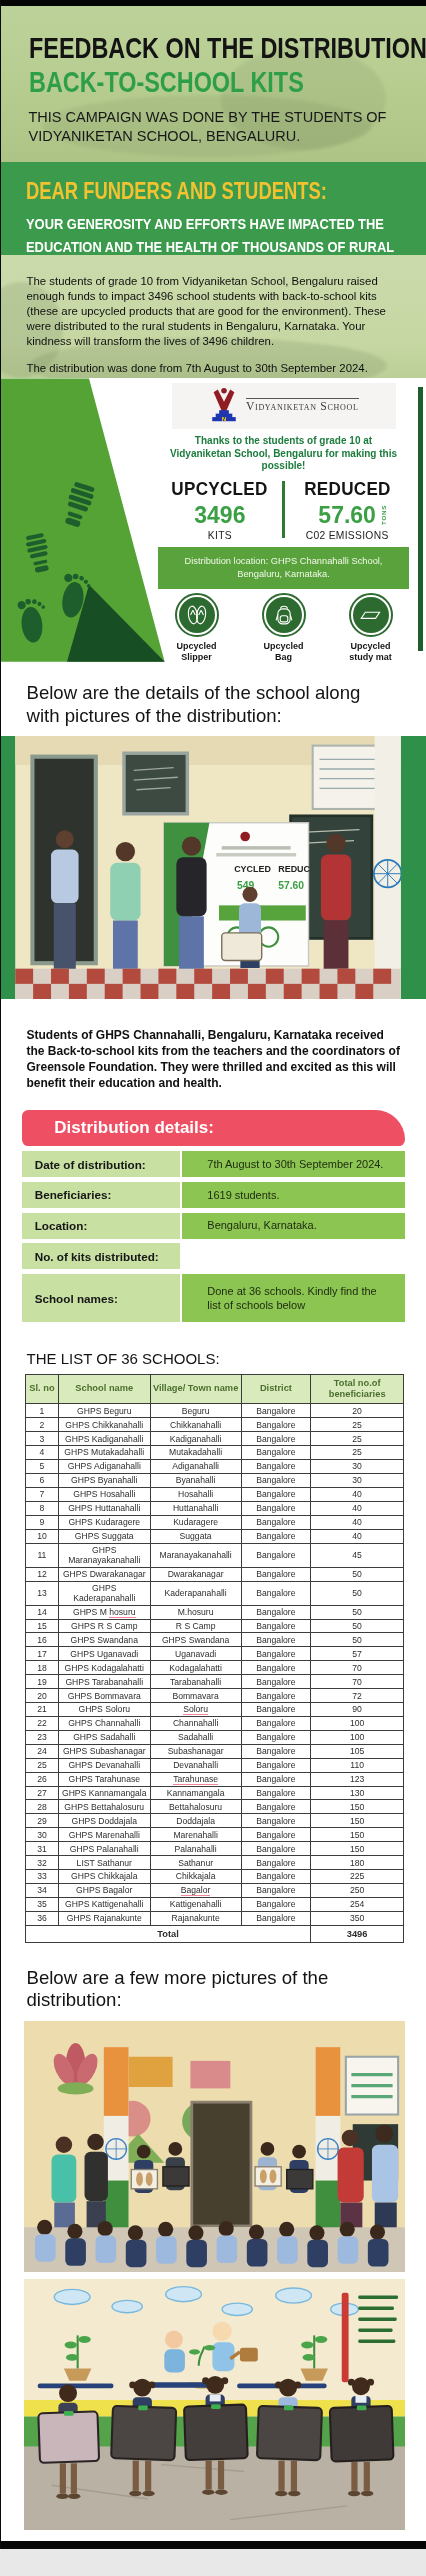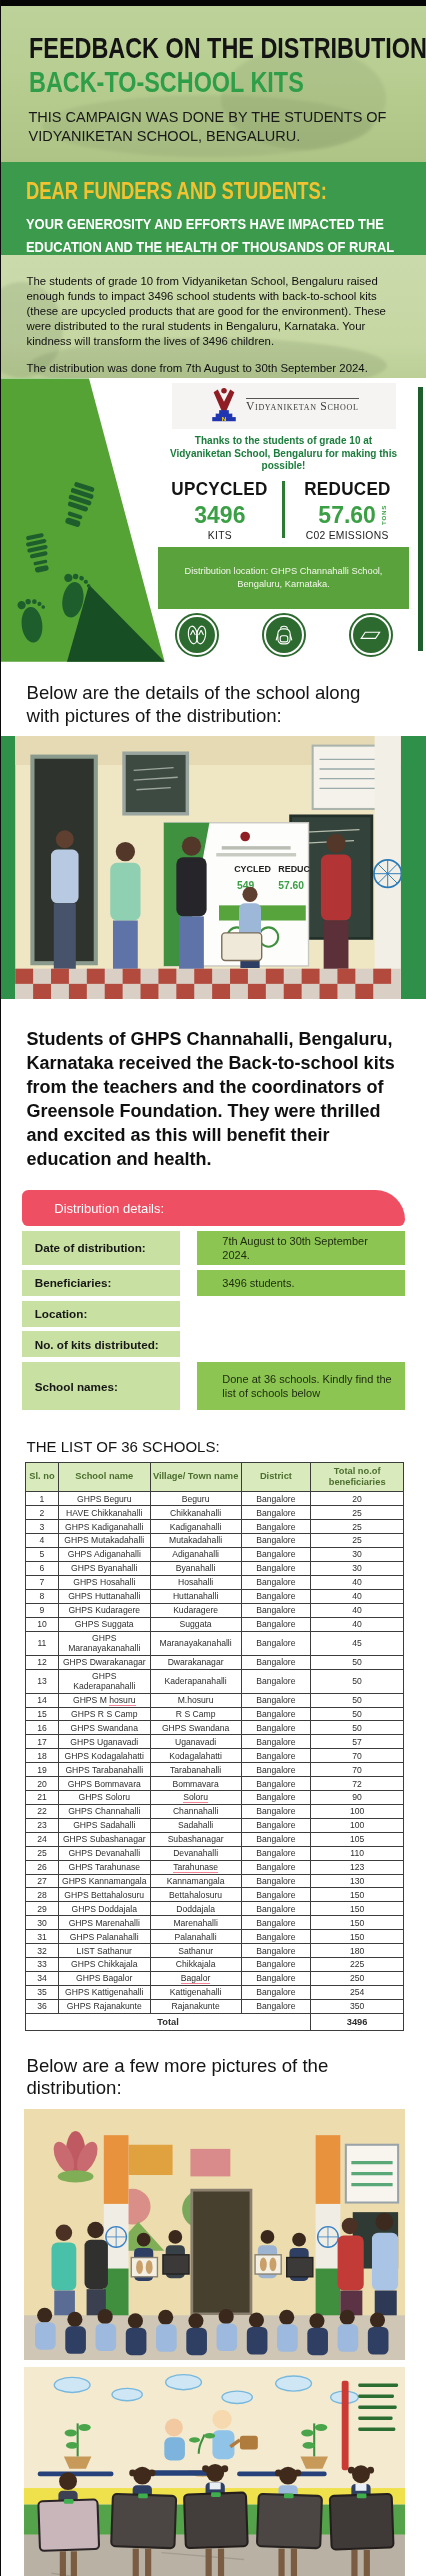"Distribution location: GHPS Channahalli" .loc-banner { padding: 18px 15px -> 8px 15px }
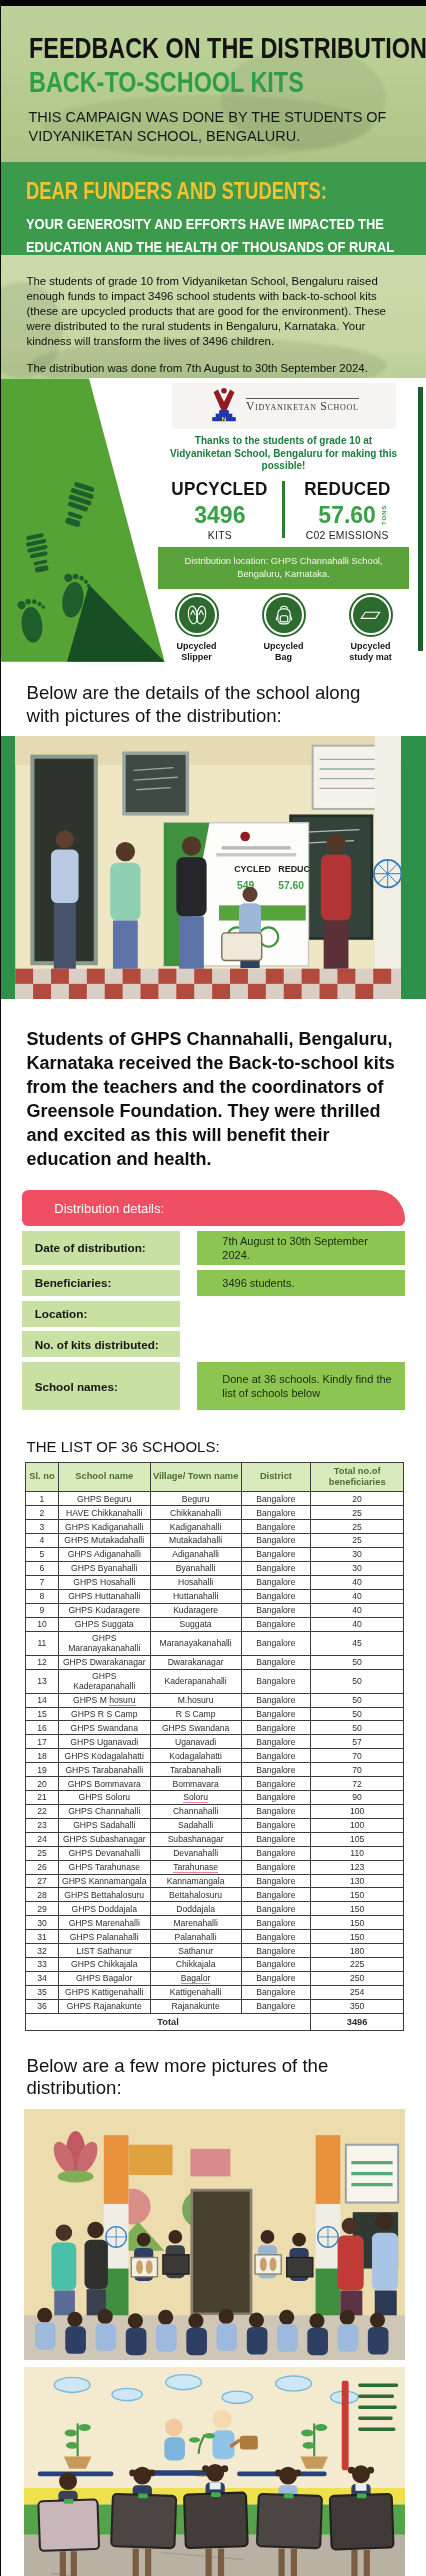"Students of GHPS Channahalli, Bengaluru," .school-par { font-size: 18px -> 12px }
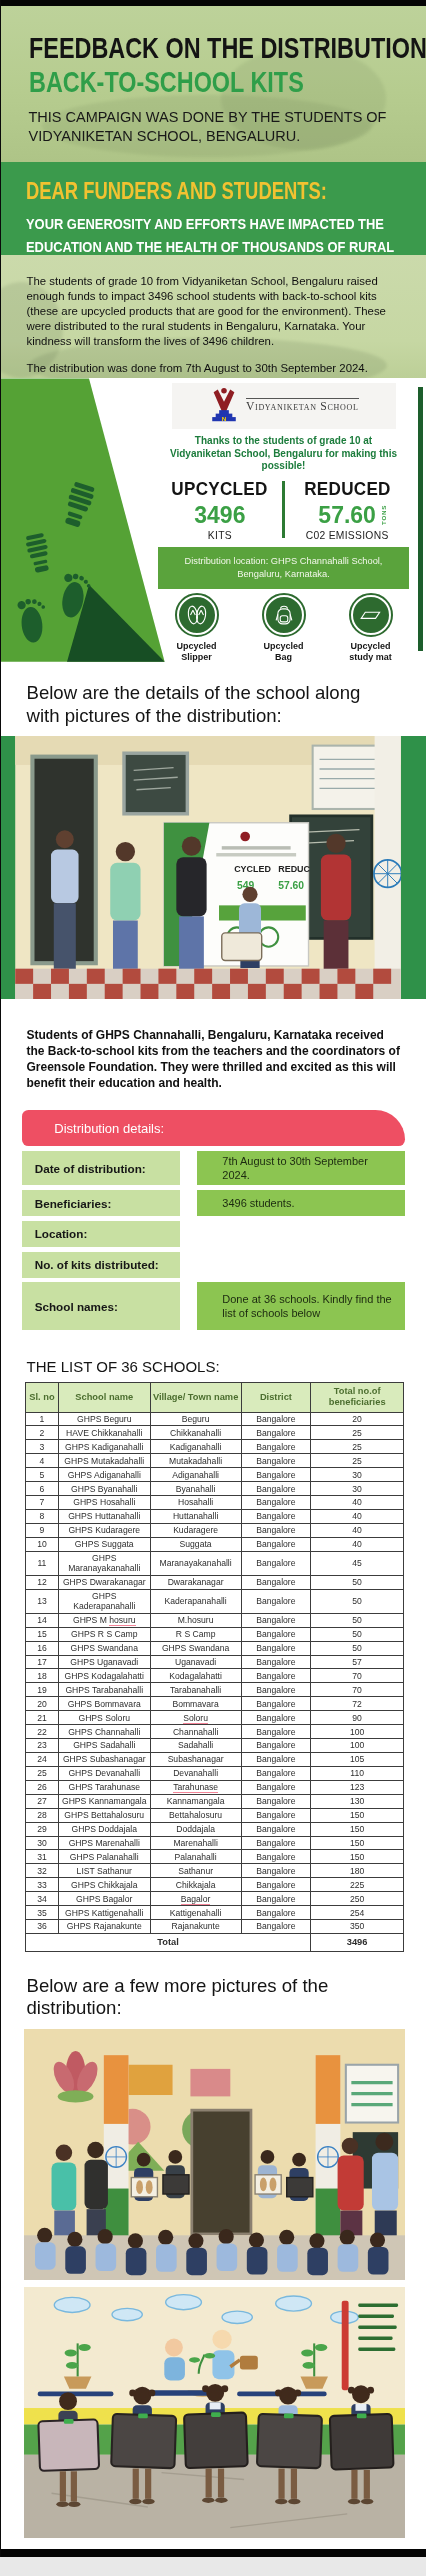"Distribution details:" .details-header { font-size: 13px -> 17px; font-weight: normal -> bold }
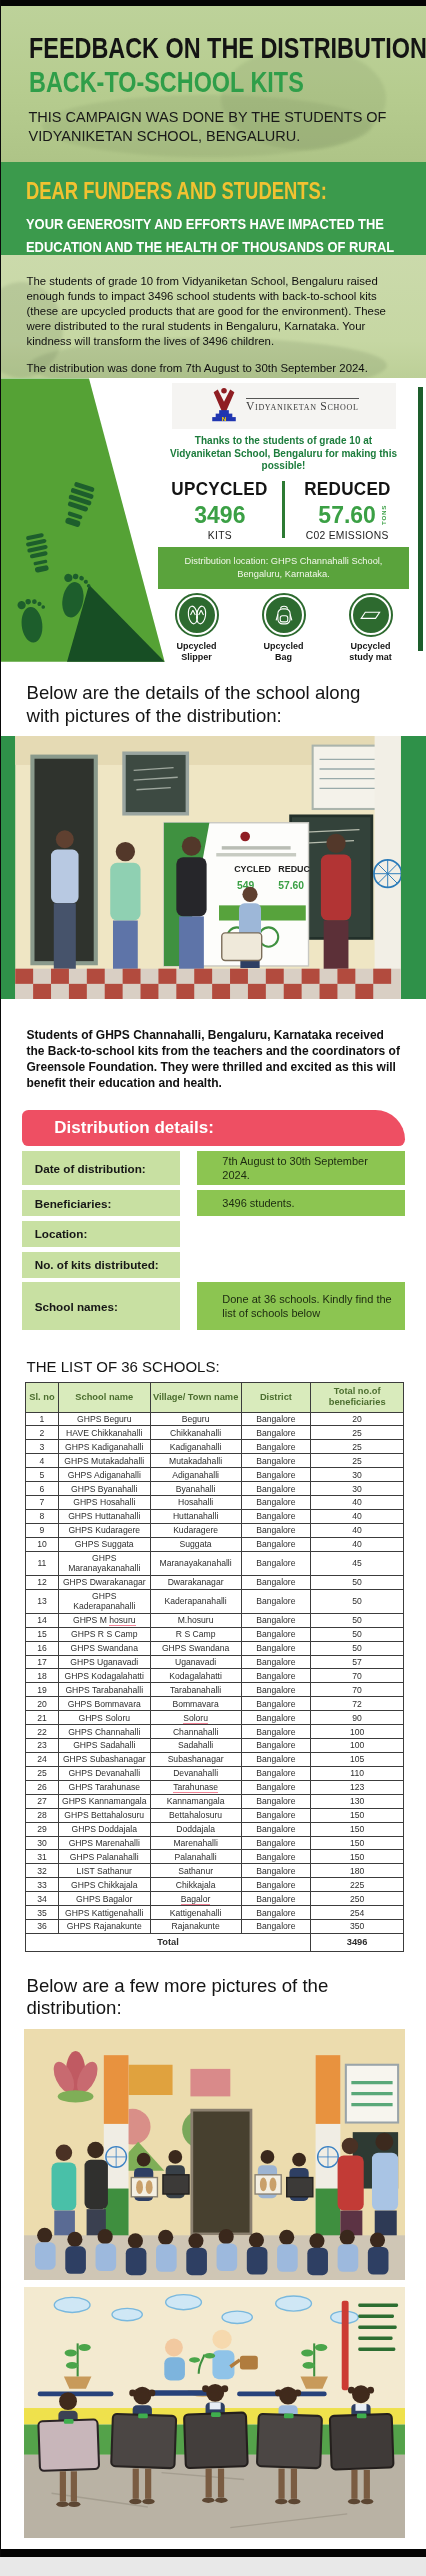"Date of distribution:" .d-row { gap: 17px -> 2px }
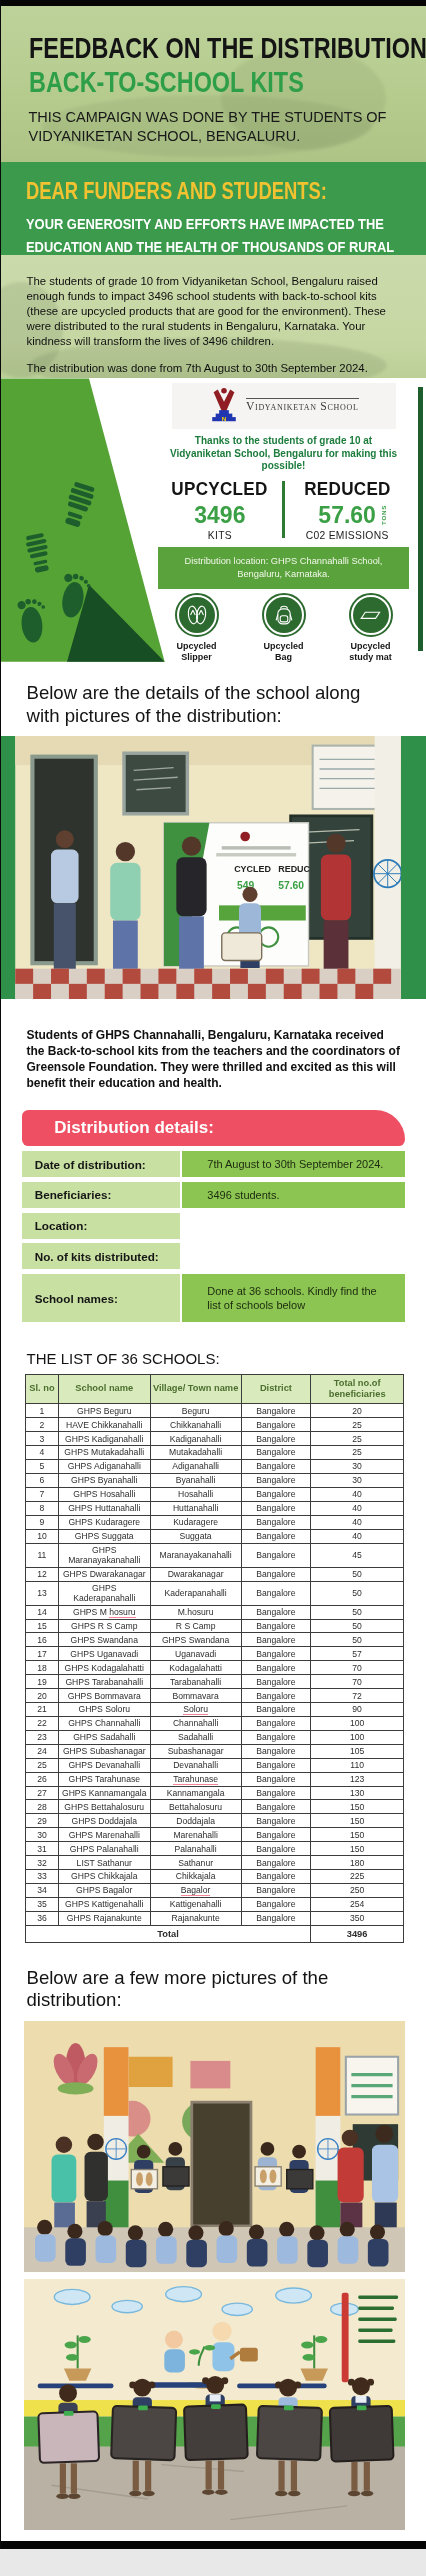"3496 students." div.d-value { text: 3496 -> 1619 }
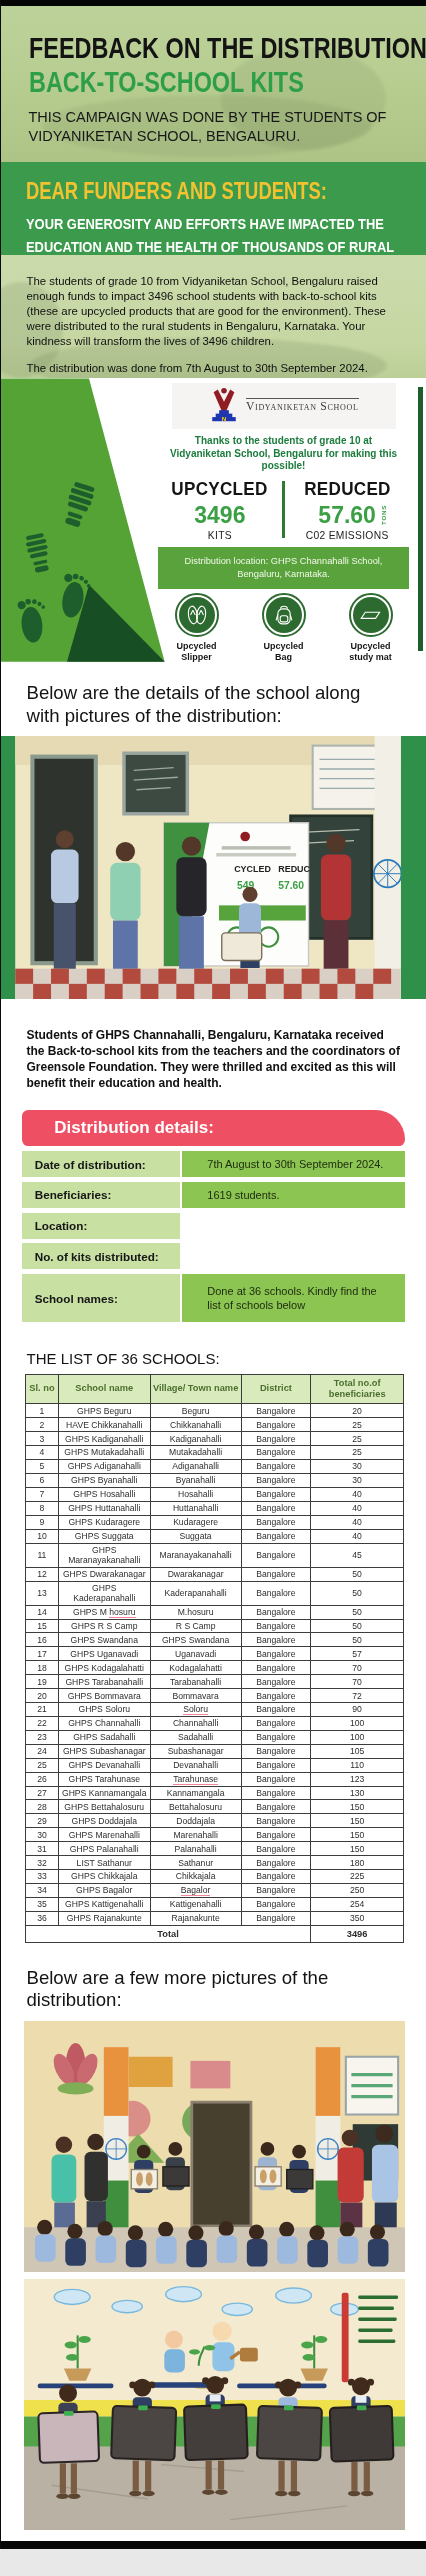"Bengaluru, Karnataka." div.d-value { html: none -> <div>Bengaluru, Karnataka.</div> }
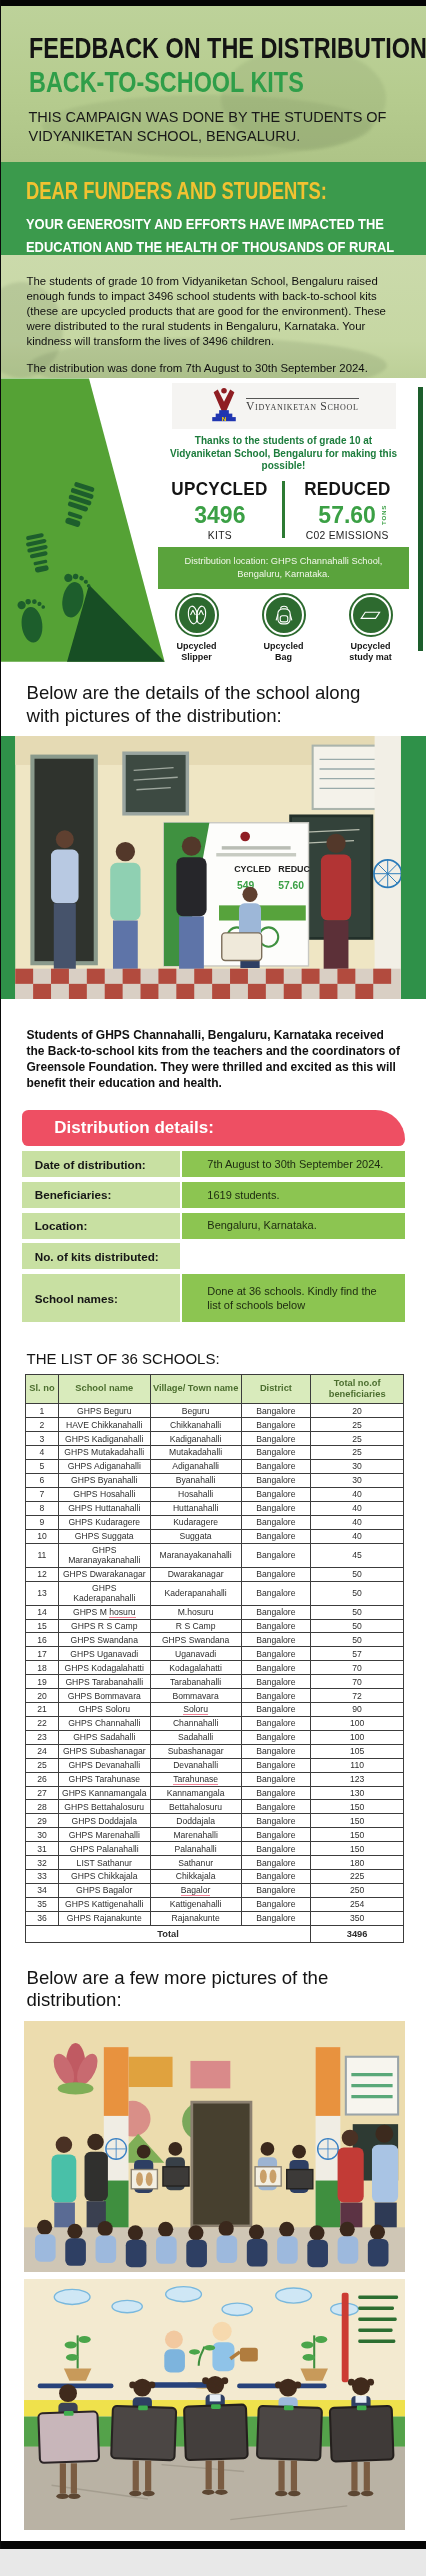"HAVE Chikkanahalli" td.c-school { text: HAVE -> GHPS }
